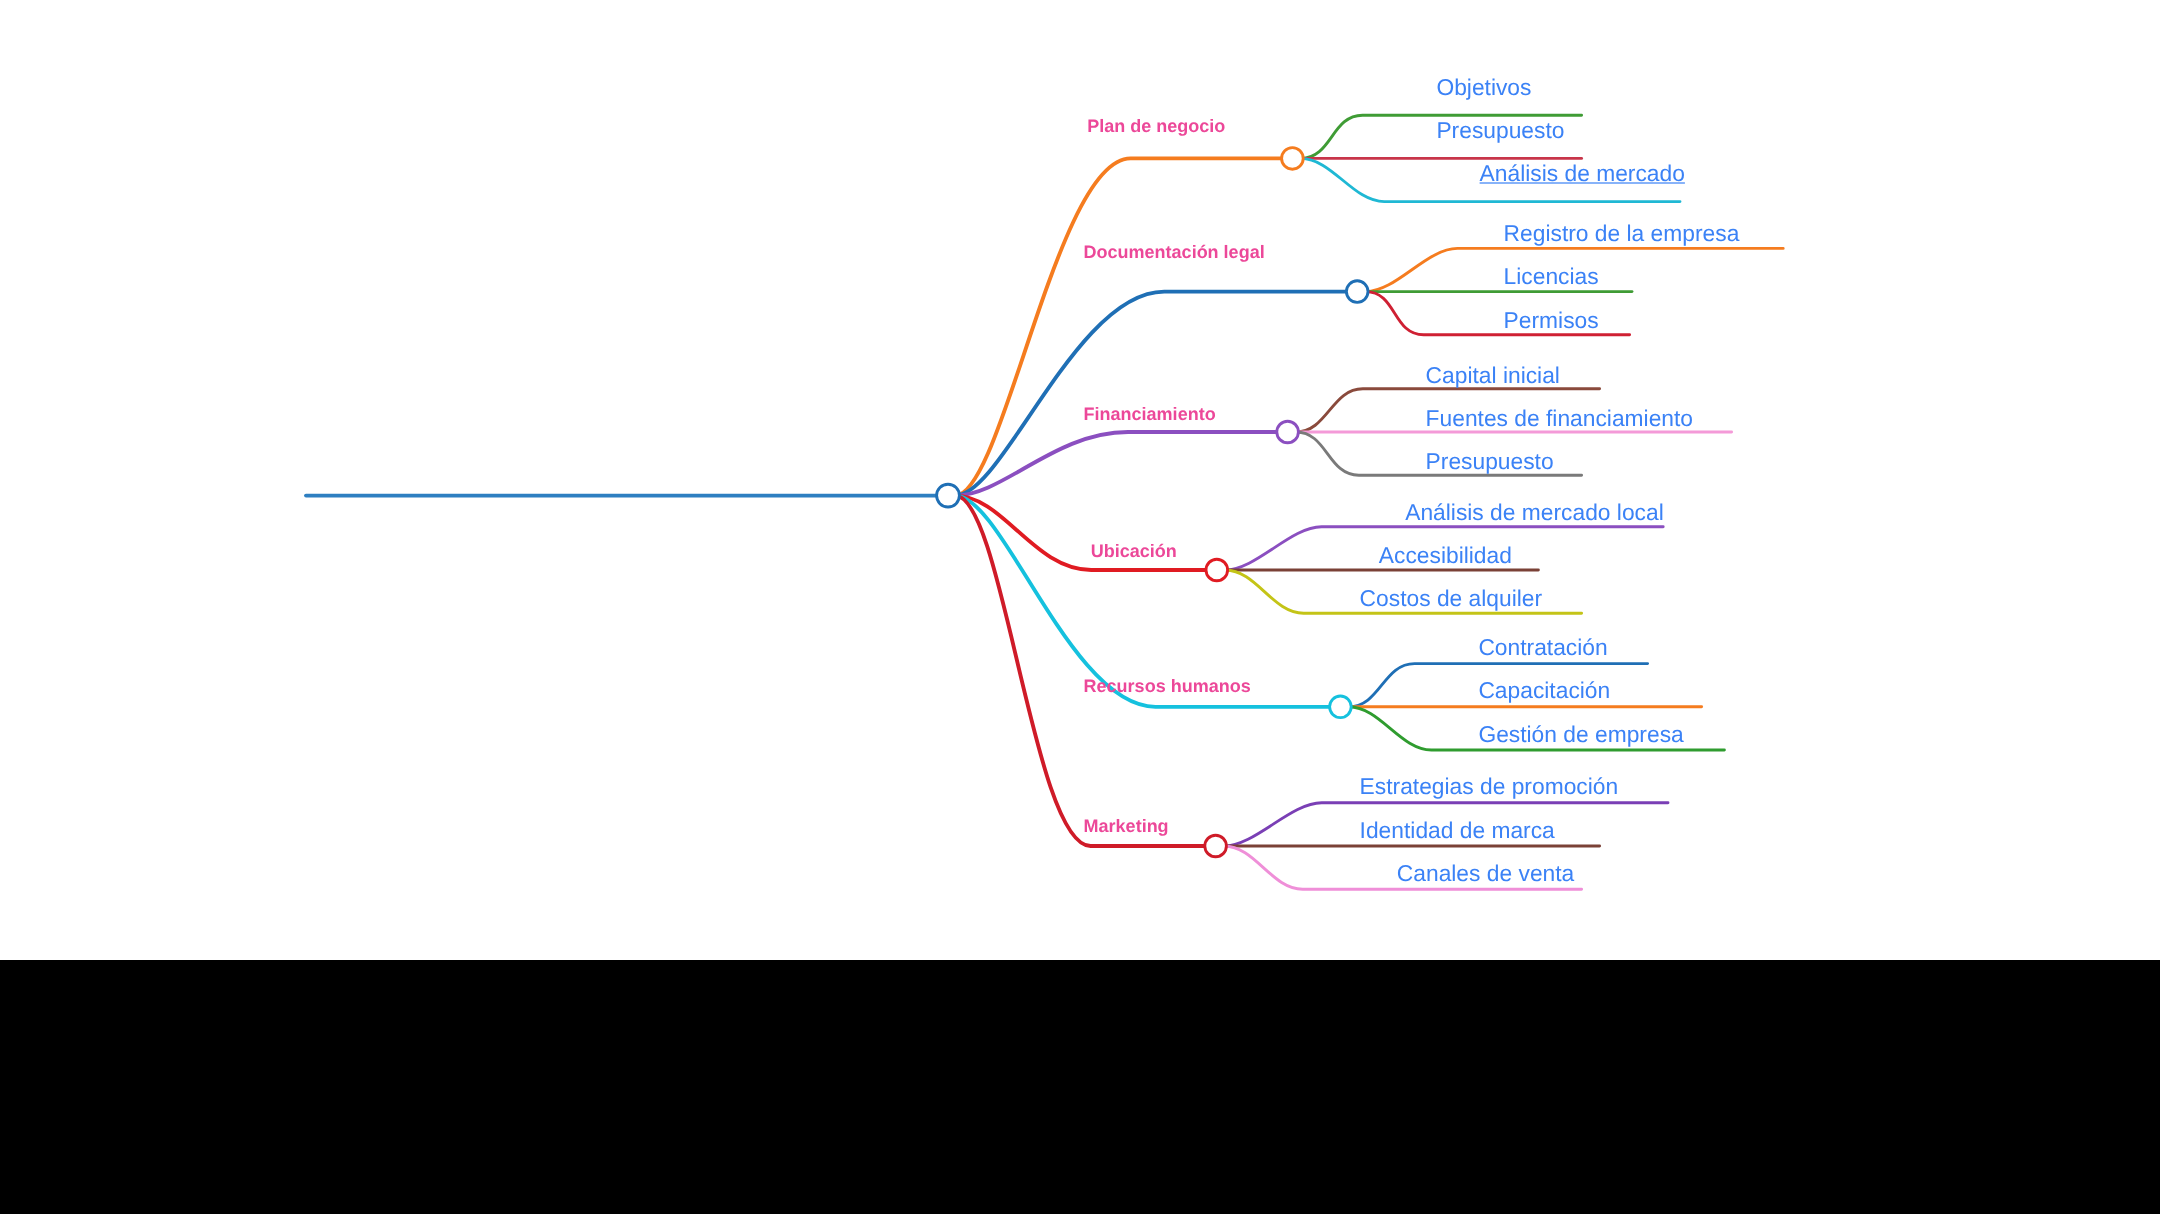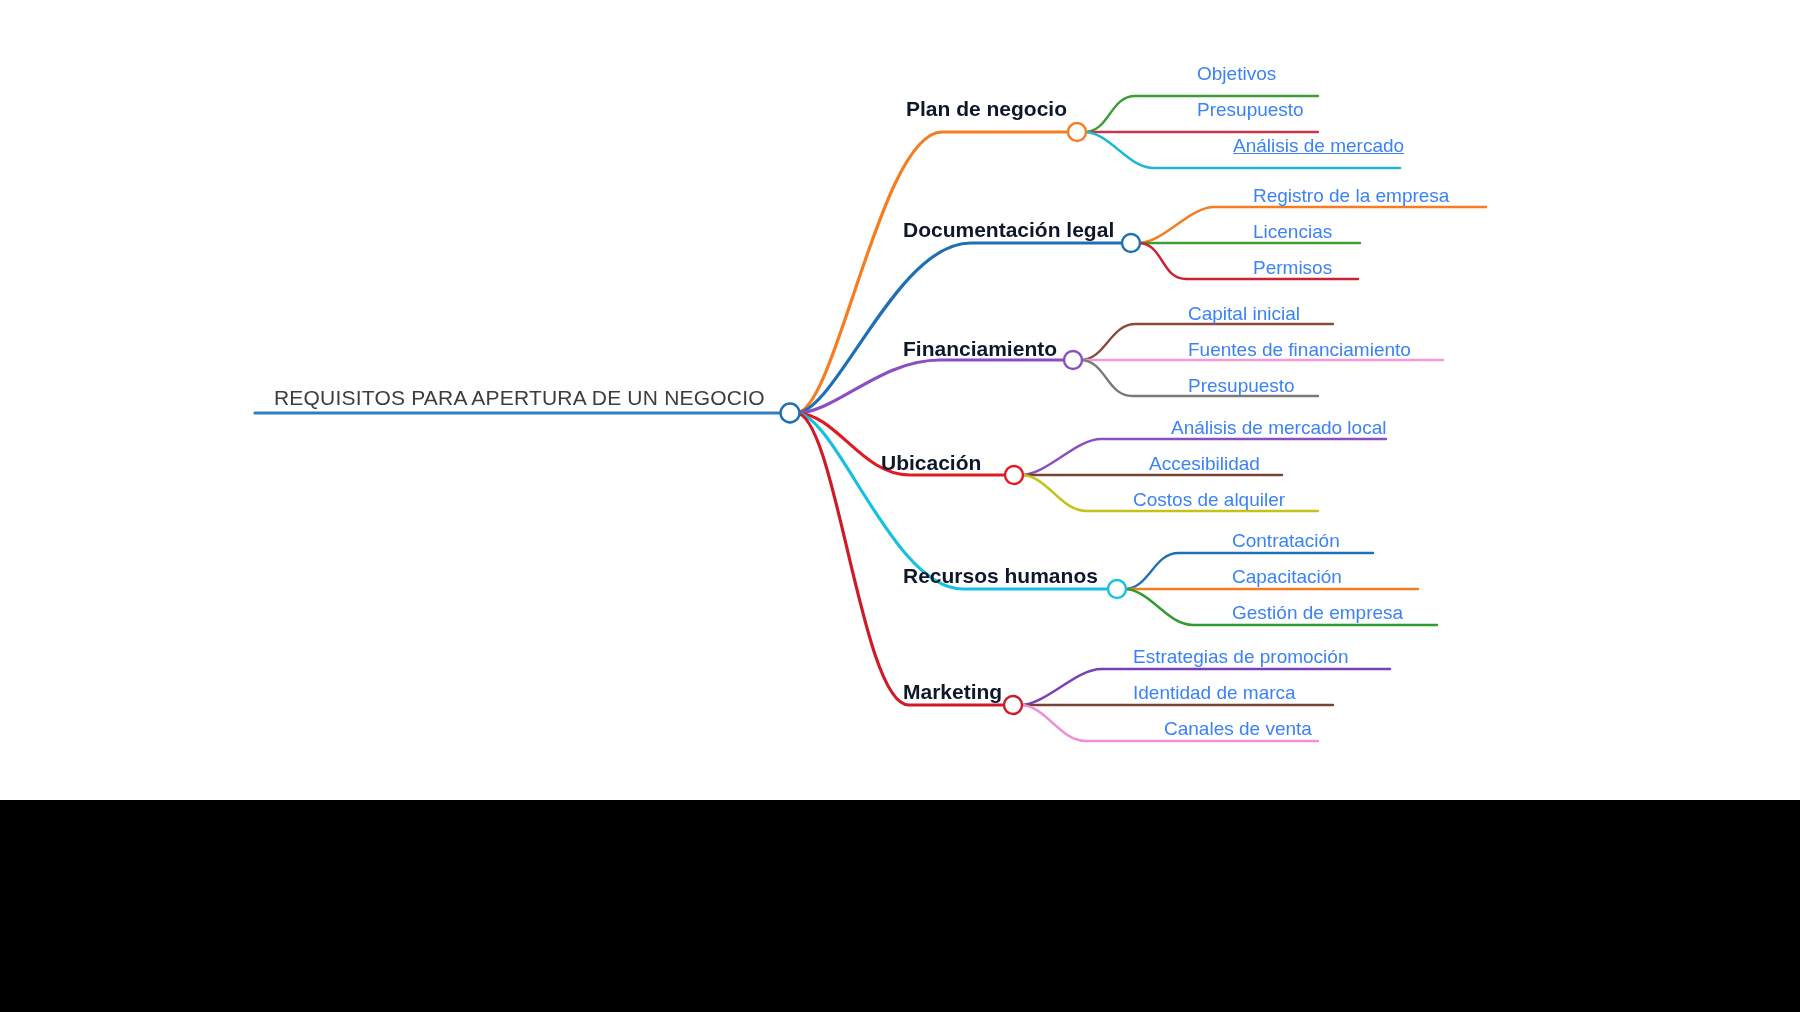"Plan de negocio" .branch-label { color: #0f172a -> #ec4899; font-size: 21px -> 15px }
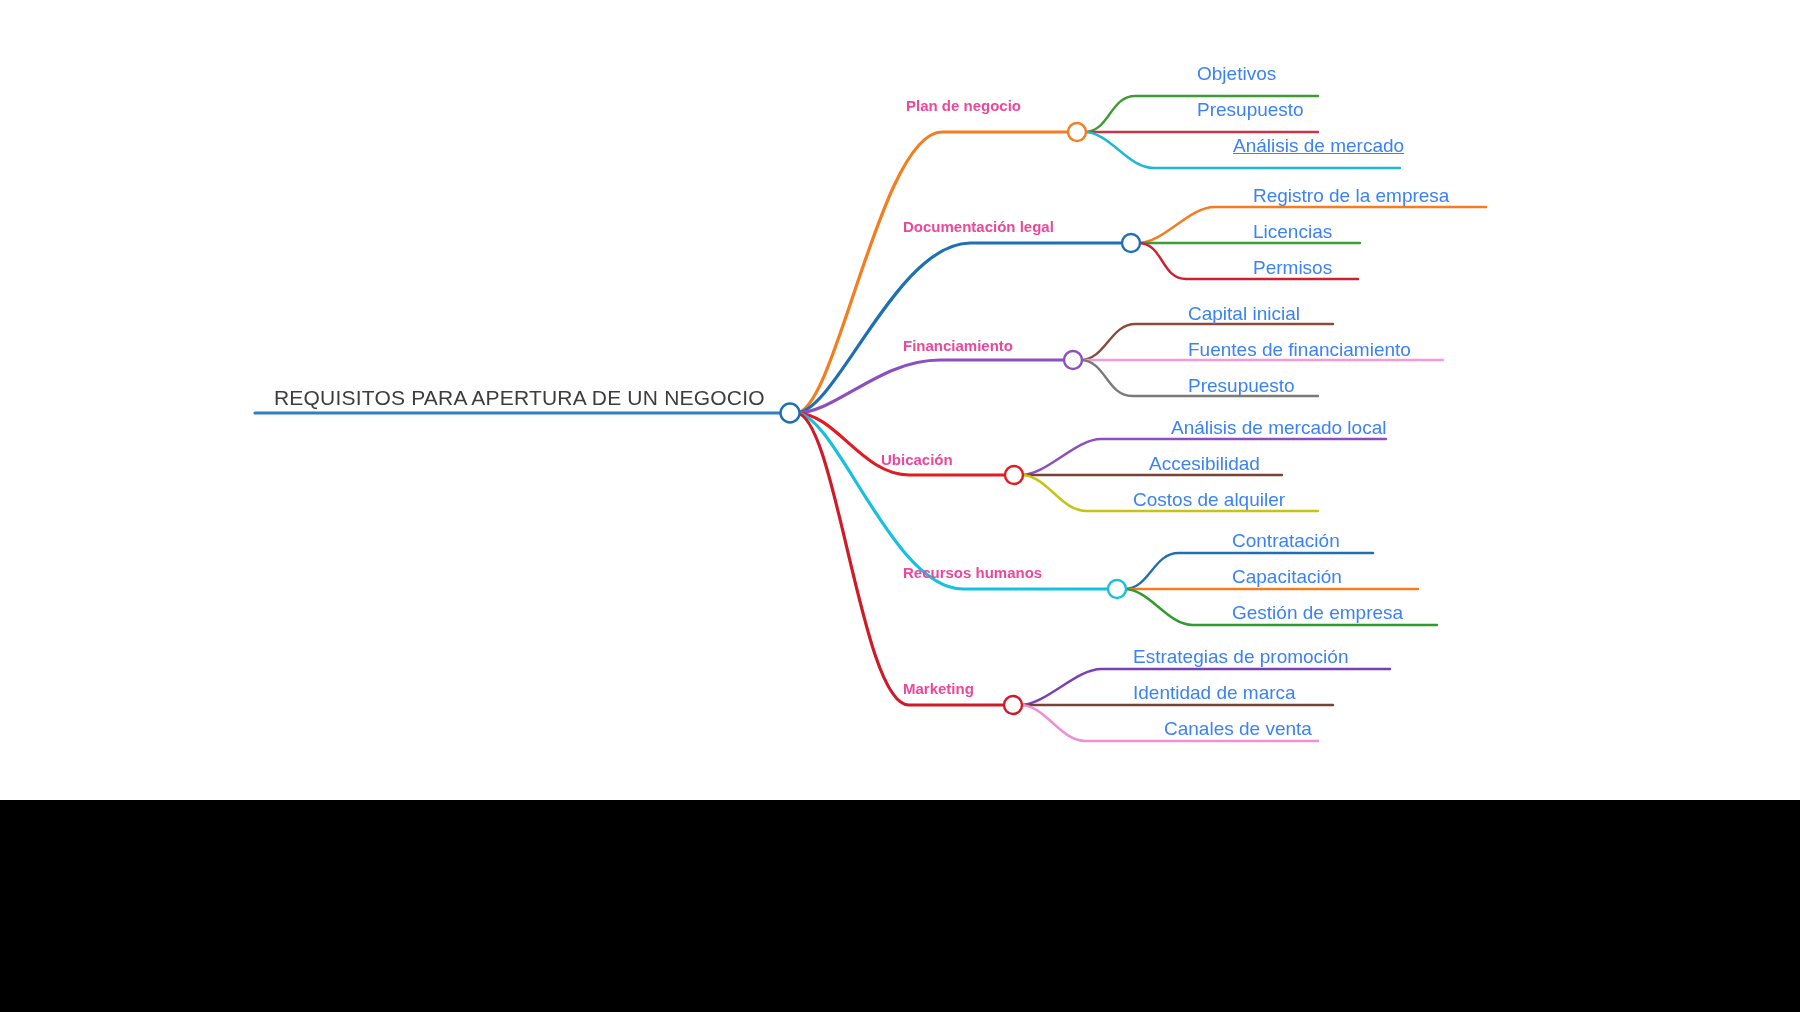"Documentación legal" div.label { top: 218px -> 202px }
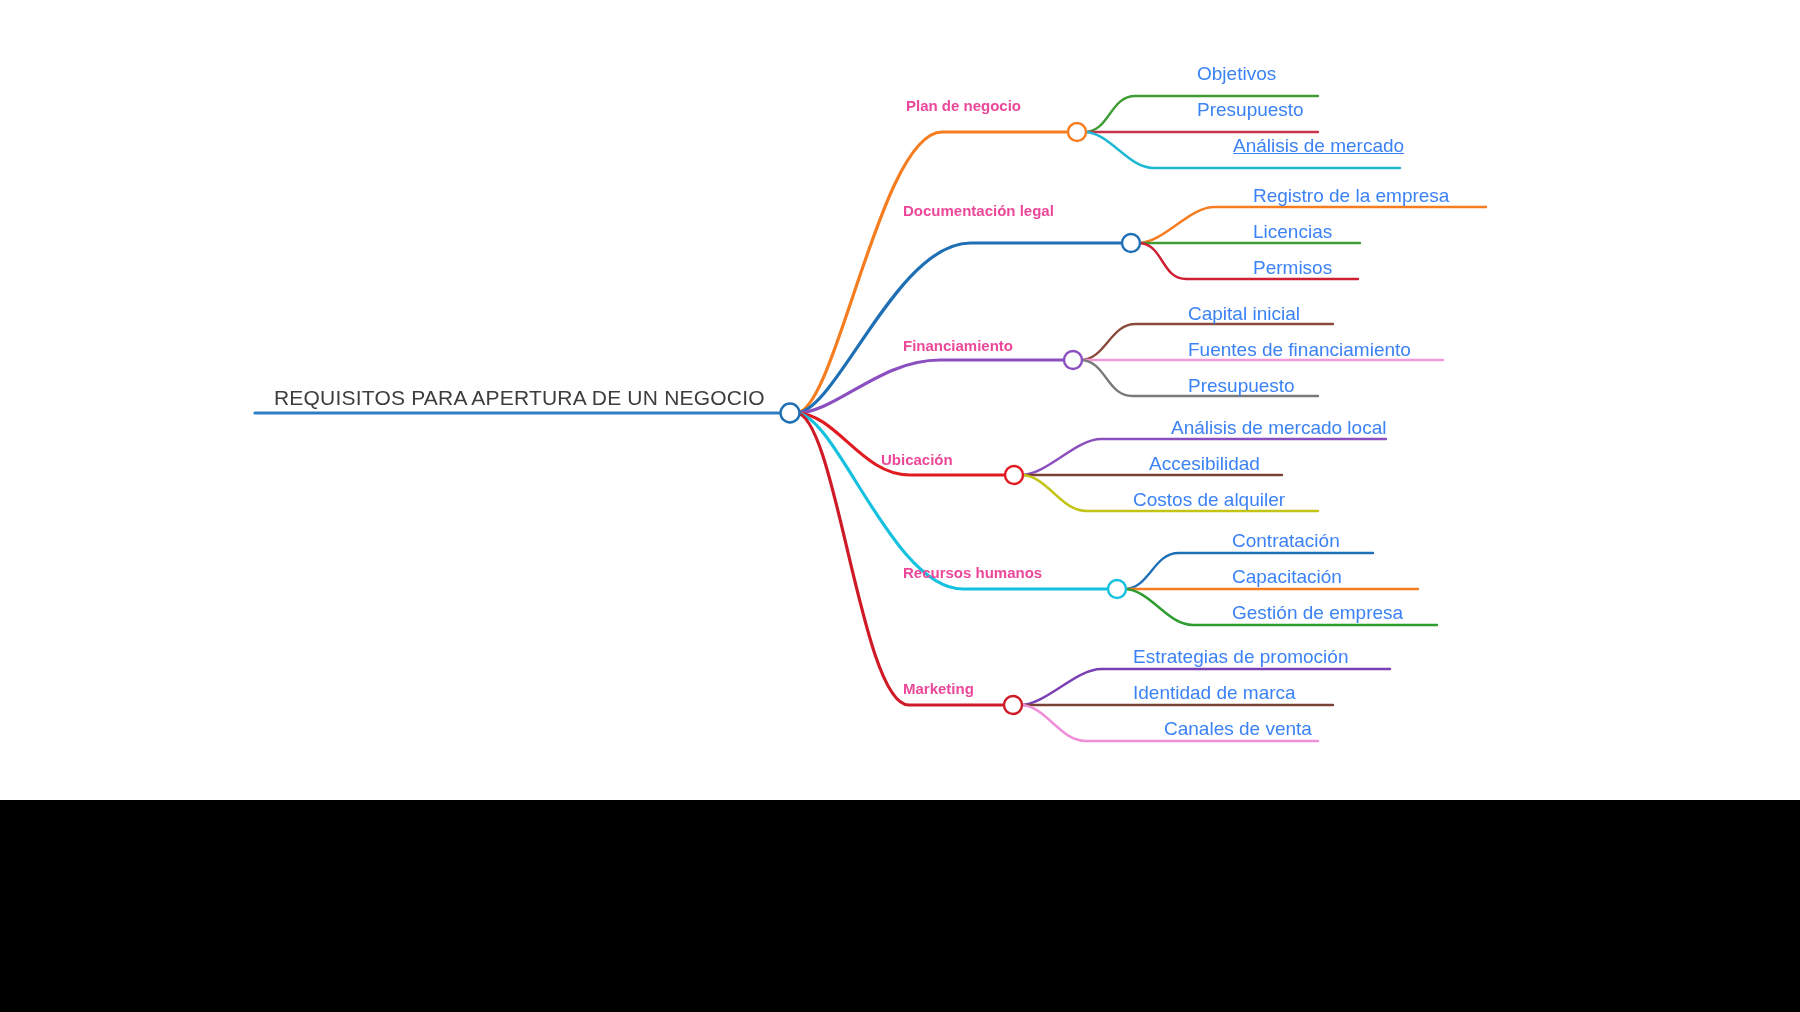"REQUISITOS PARA APERTURA DE UN" div.label { html: <div>REQUISITOS PARA APERTURA DE UN NEGOCIO</div> -> none }
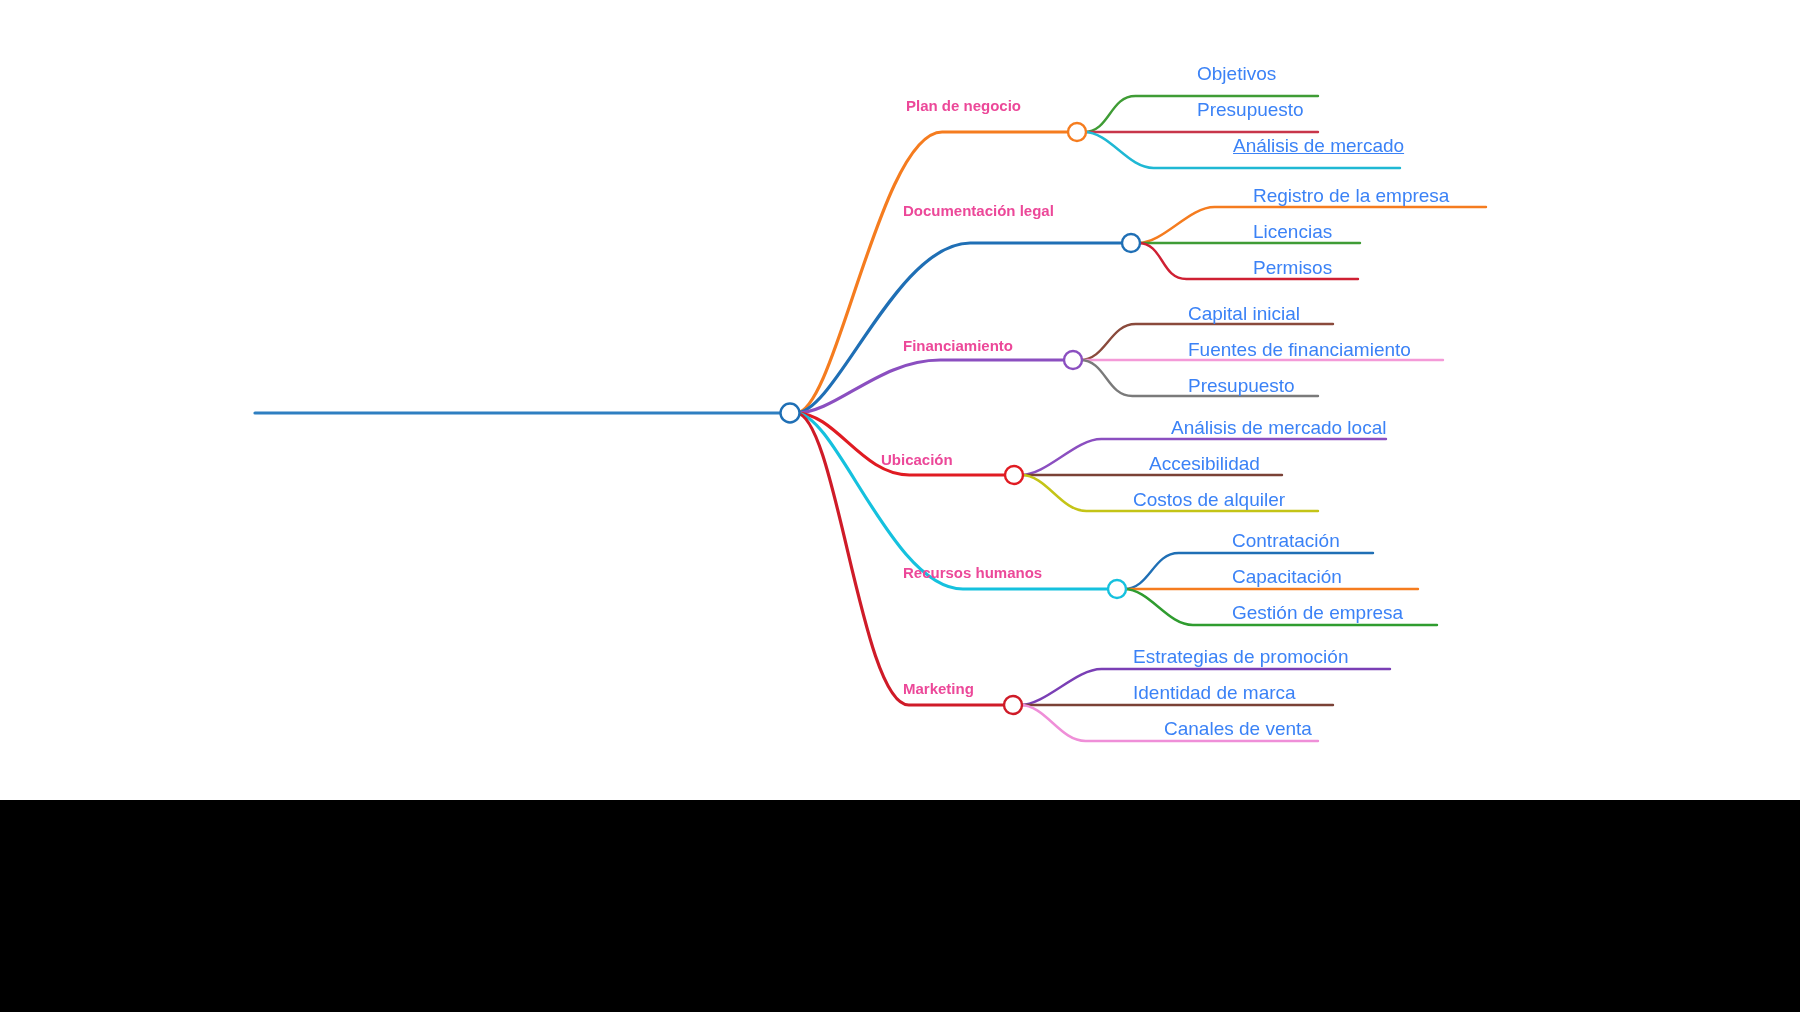"Ubicación" div.label { left: 881px -> 909px }
